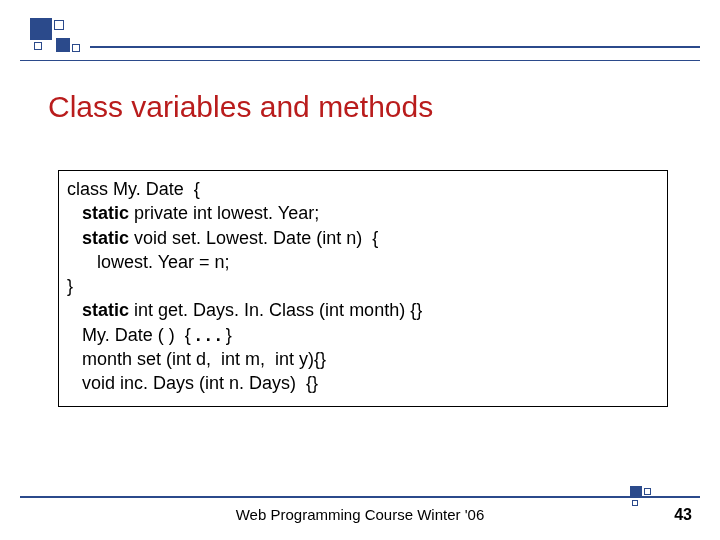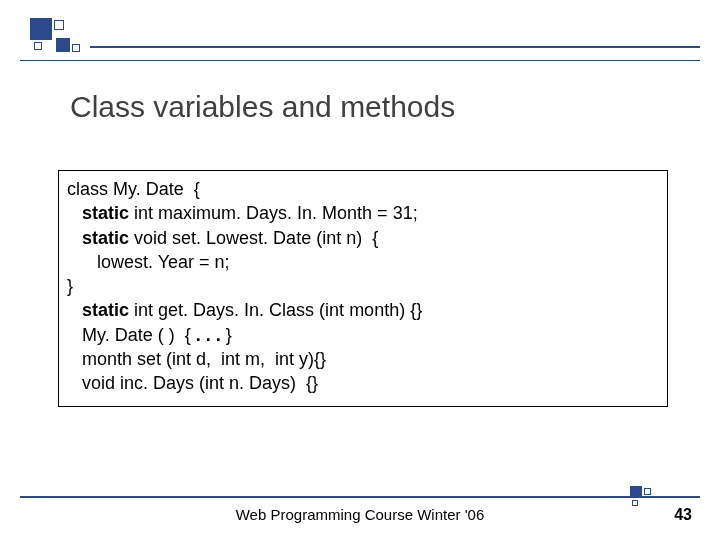"Class variables and methods" .title { color: #404040 -> #b91c1c; margin-left: 22px -> none }
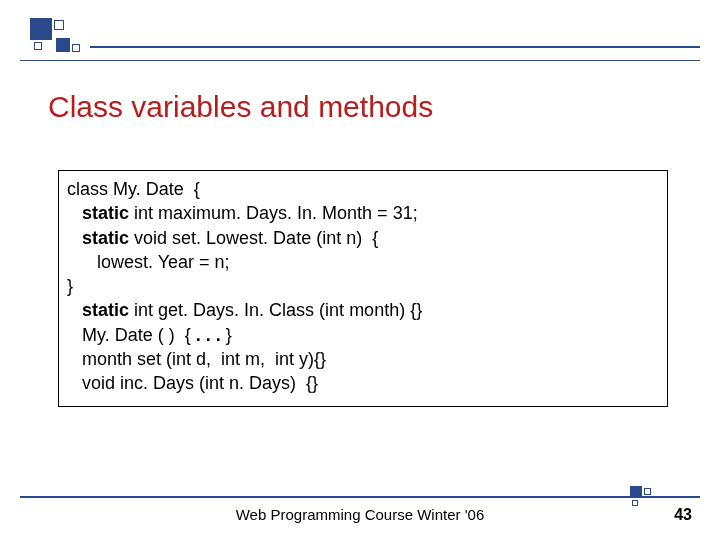"static private int lowest. Year;" div.line { html: none -> <div><span> </span><span>static</span><span> private int lowest. Year;</span></div> }
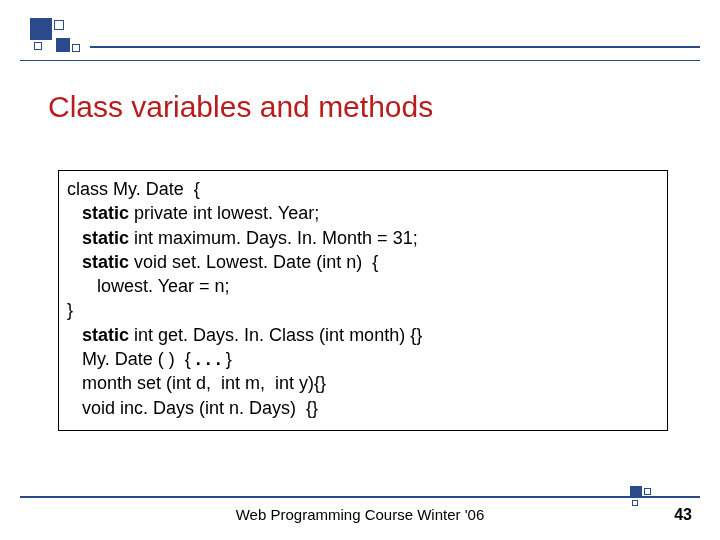"static int maximum. Days. In." div.line { html: <div><span> </span><span>static</span><span> int maximum. Days. In. Month = 31;</span></div> -> none }
